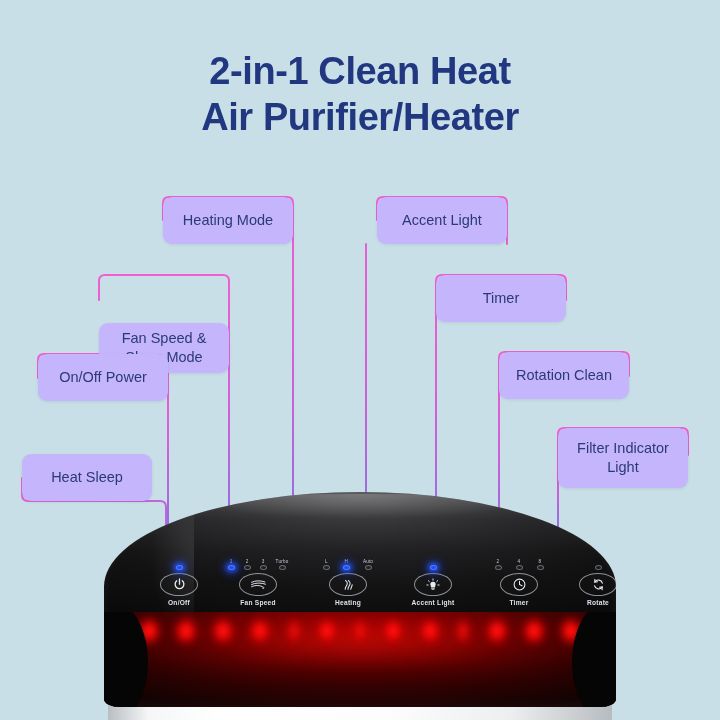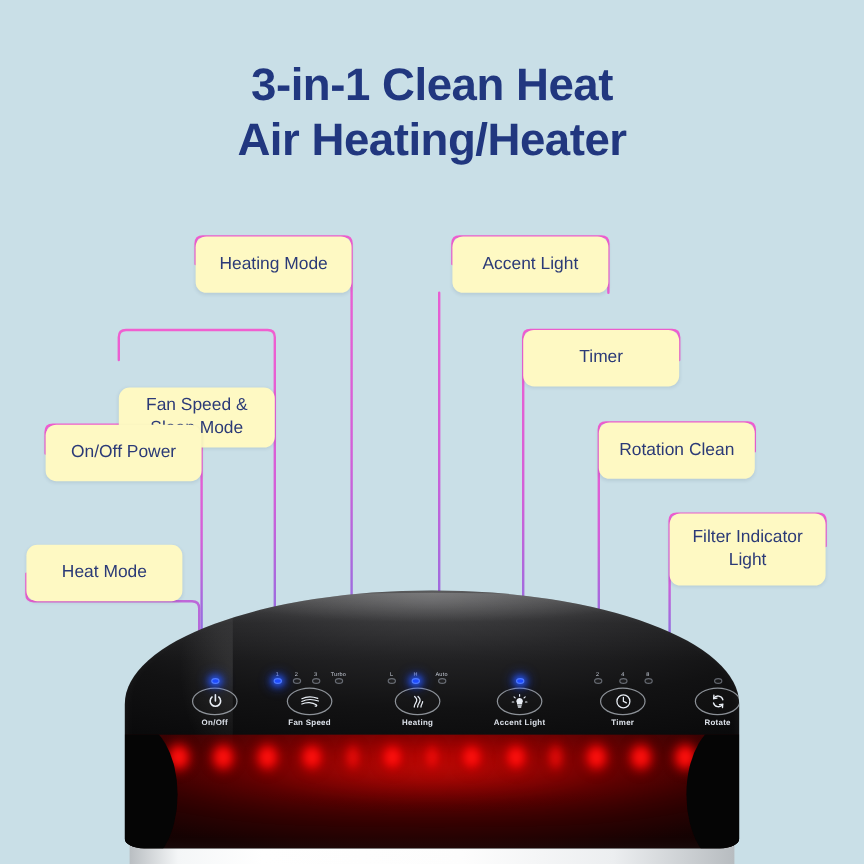"3-in-1 Clean Heat" span { text: 3-in-1 -> 2-in-1 }
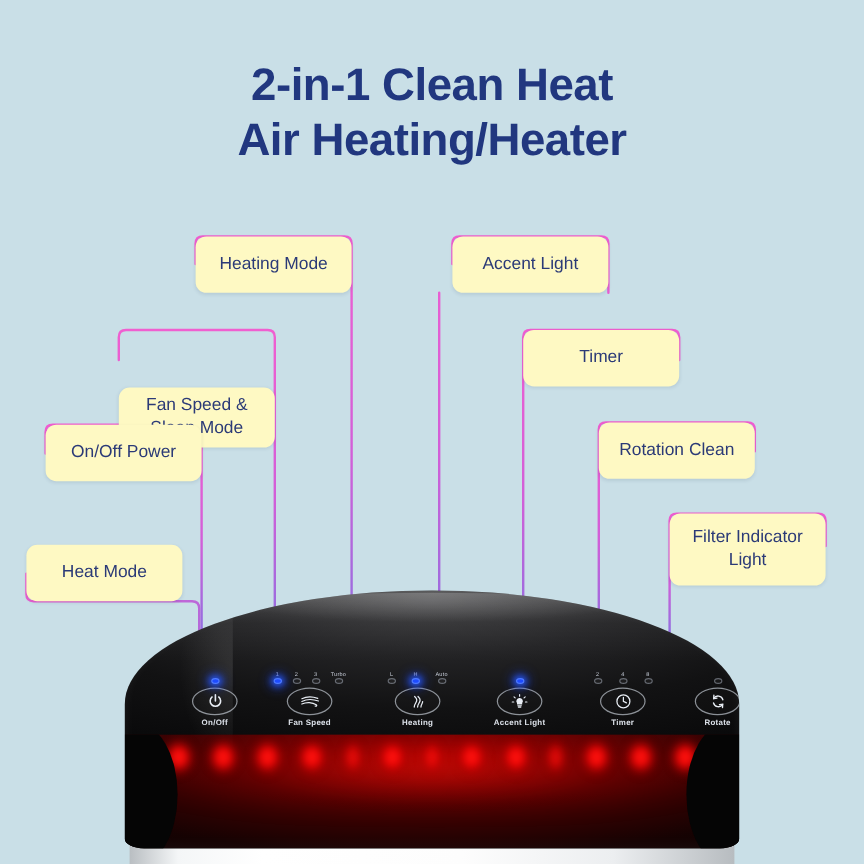"Air Heating/Heater" span.l2 { text: Heating/Heater -> Purifier/Heater }
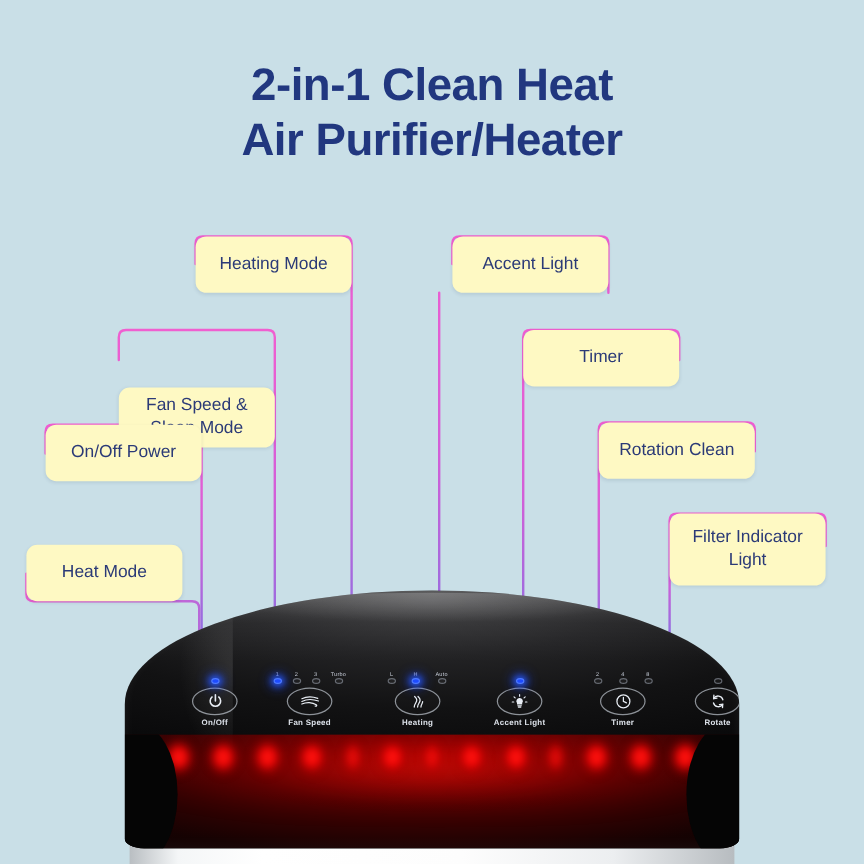"Heating Mode" .callout { background: #fef9c3 -> #c4b5fd }
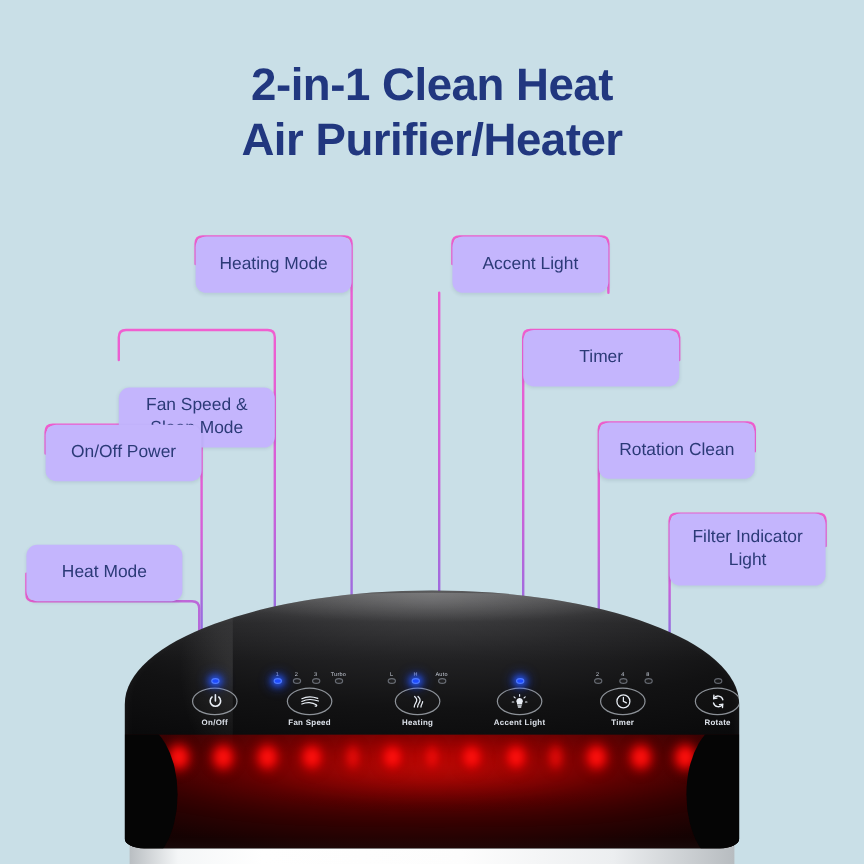"Heat Mode" div.callout { text: Mode -> Sleep }
